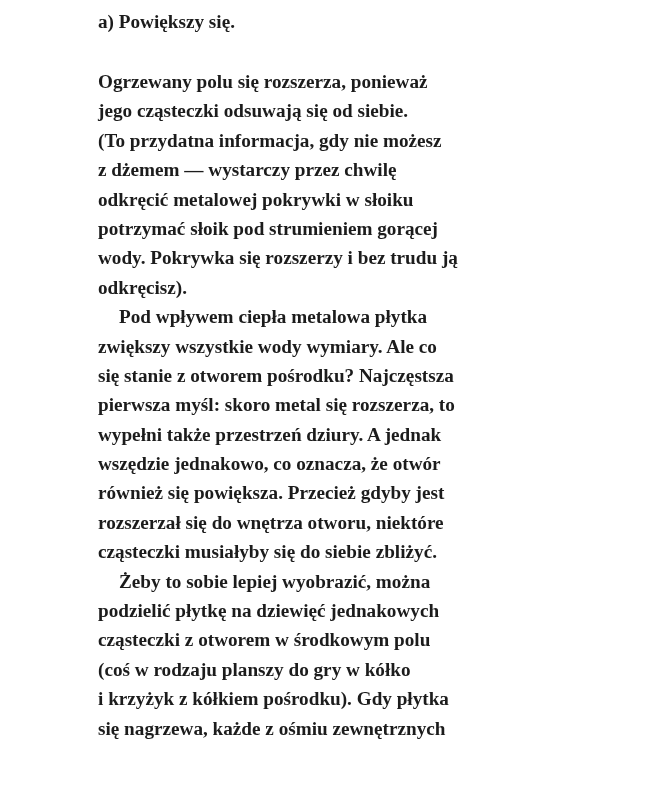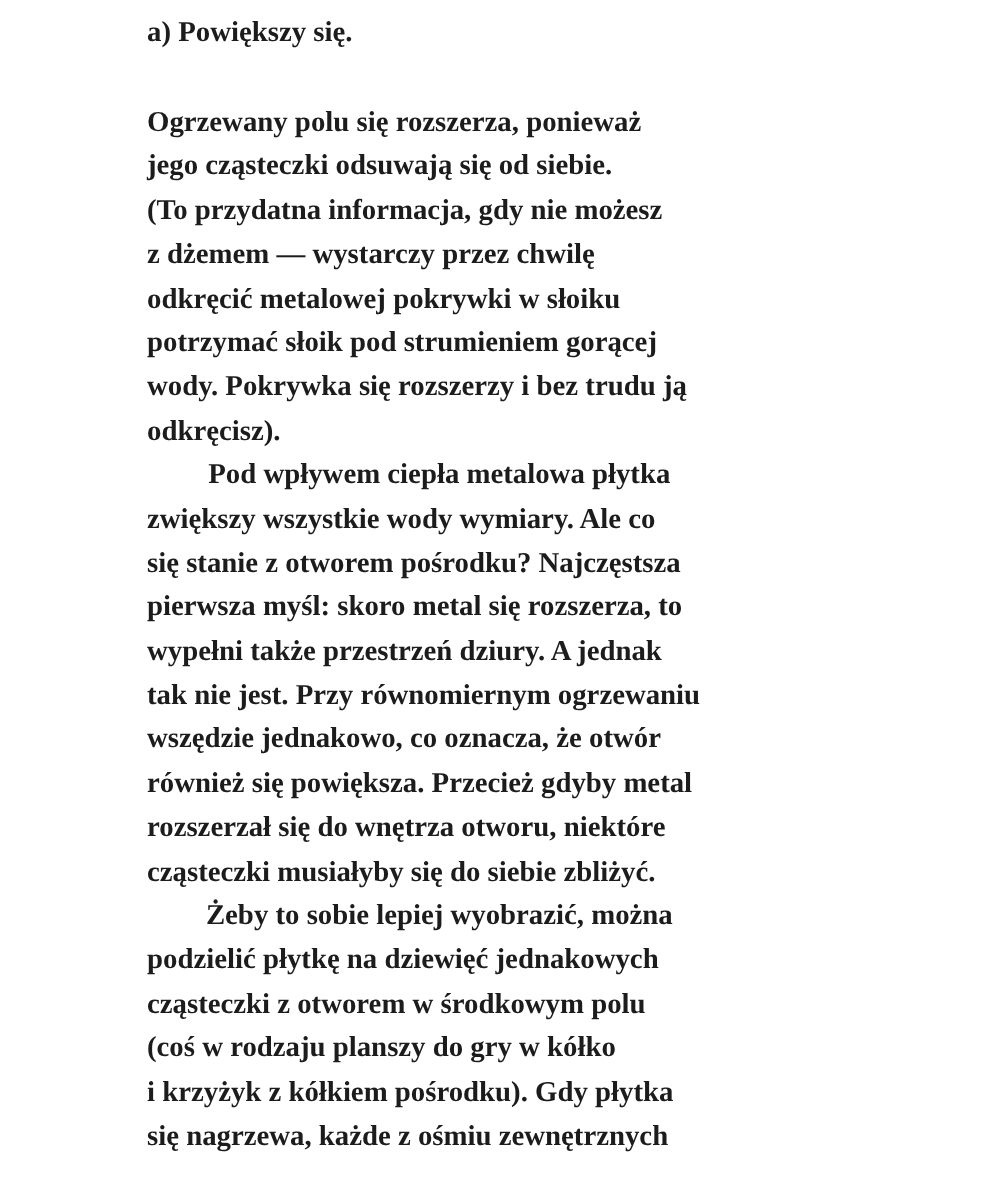"Pod wpływem ciepła metalowa płytka" .indent { text-align: center -> none }
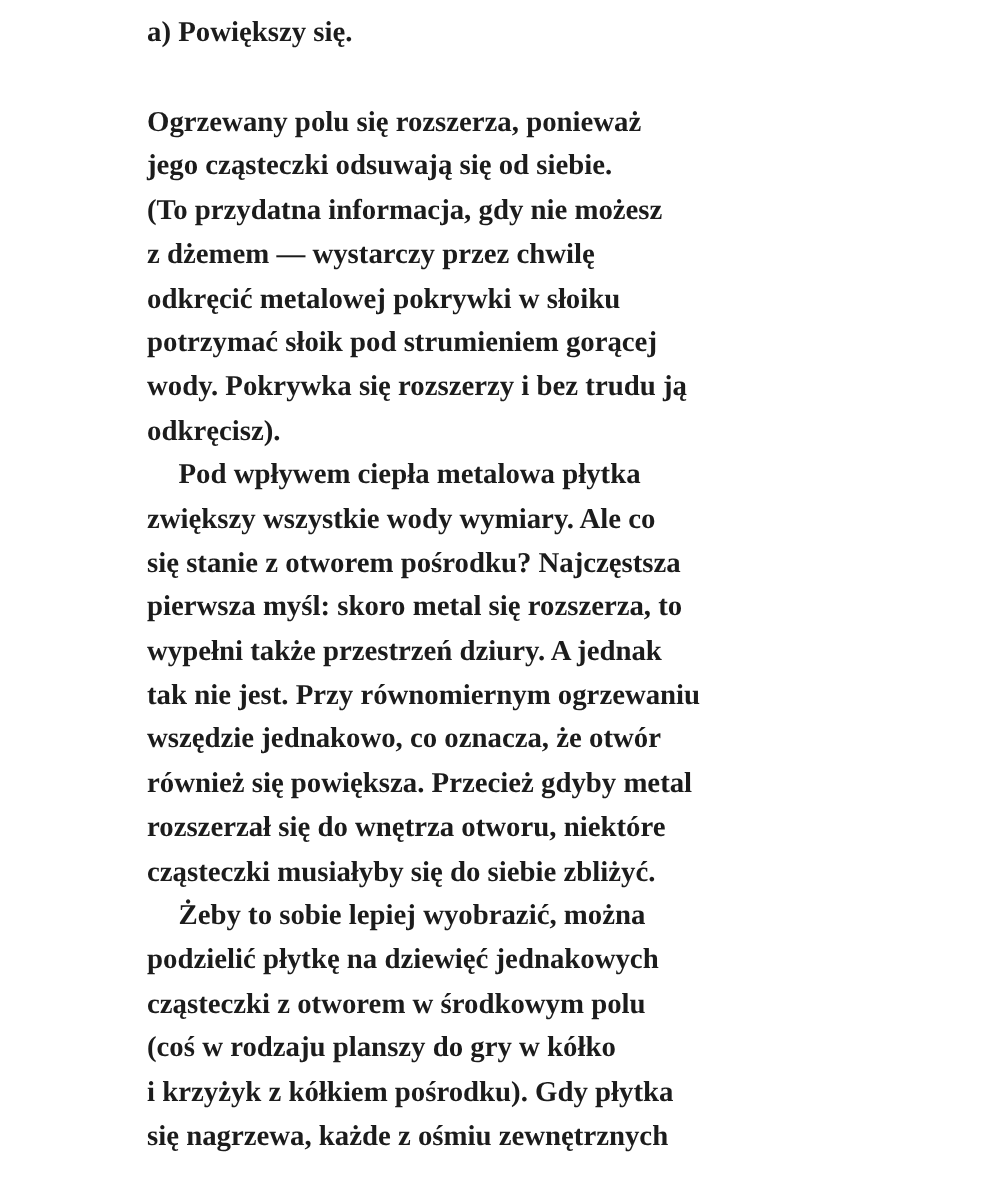"tak nie jest. Przy równomiernym" div.line { html: <div>tak nie jest. Przy równomiernym ogrzewaniu</div> -> none }
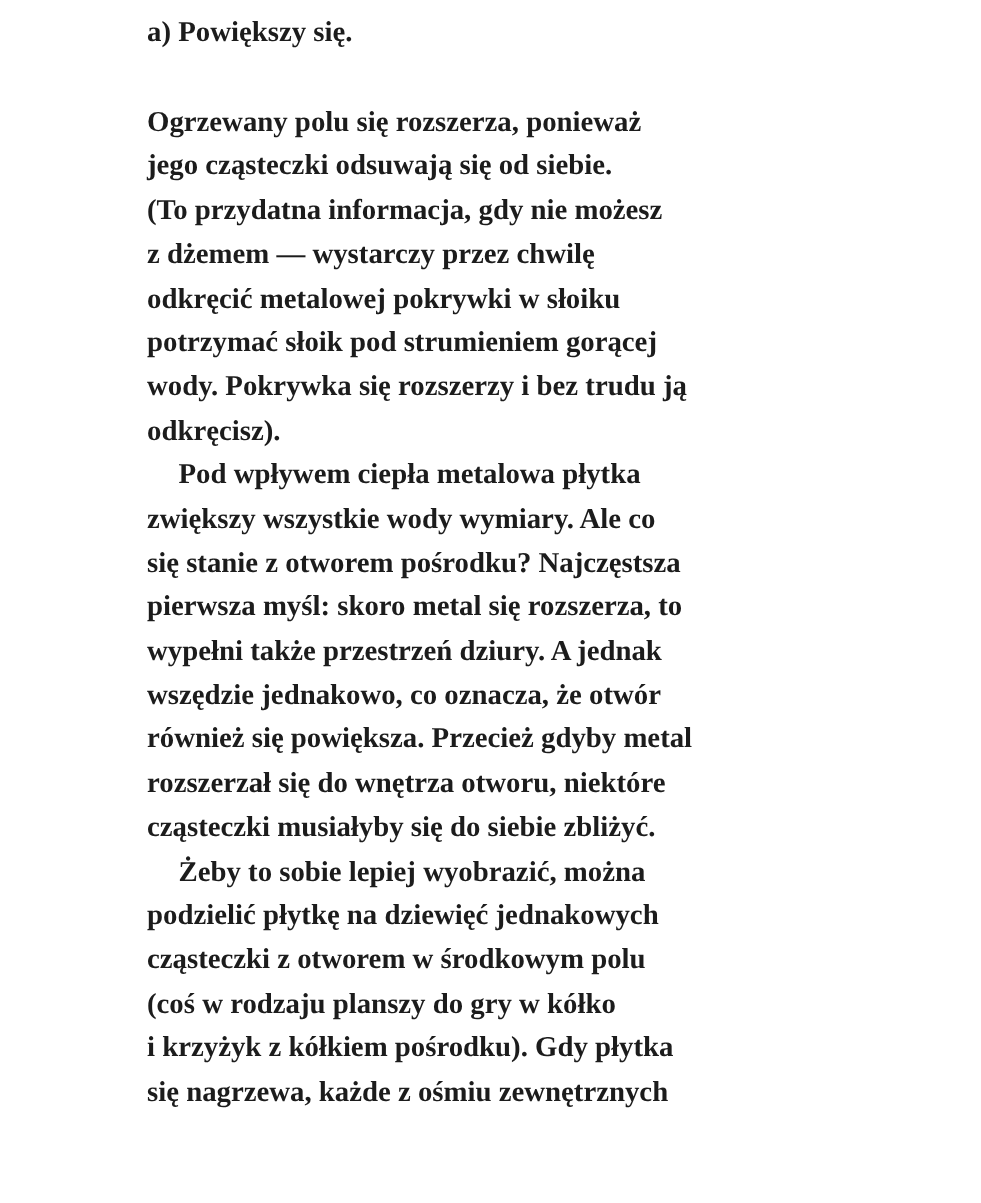"również się powiększa. Przecież gdyby" div.line { text: metal -> jest }
